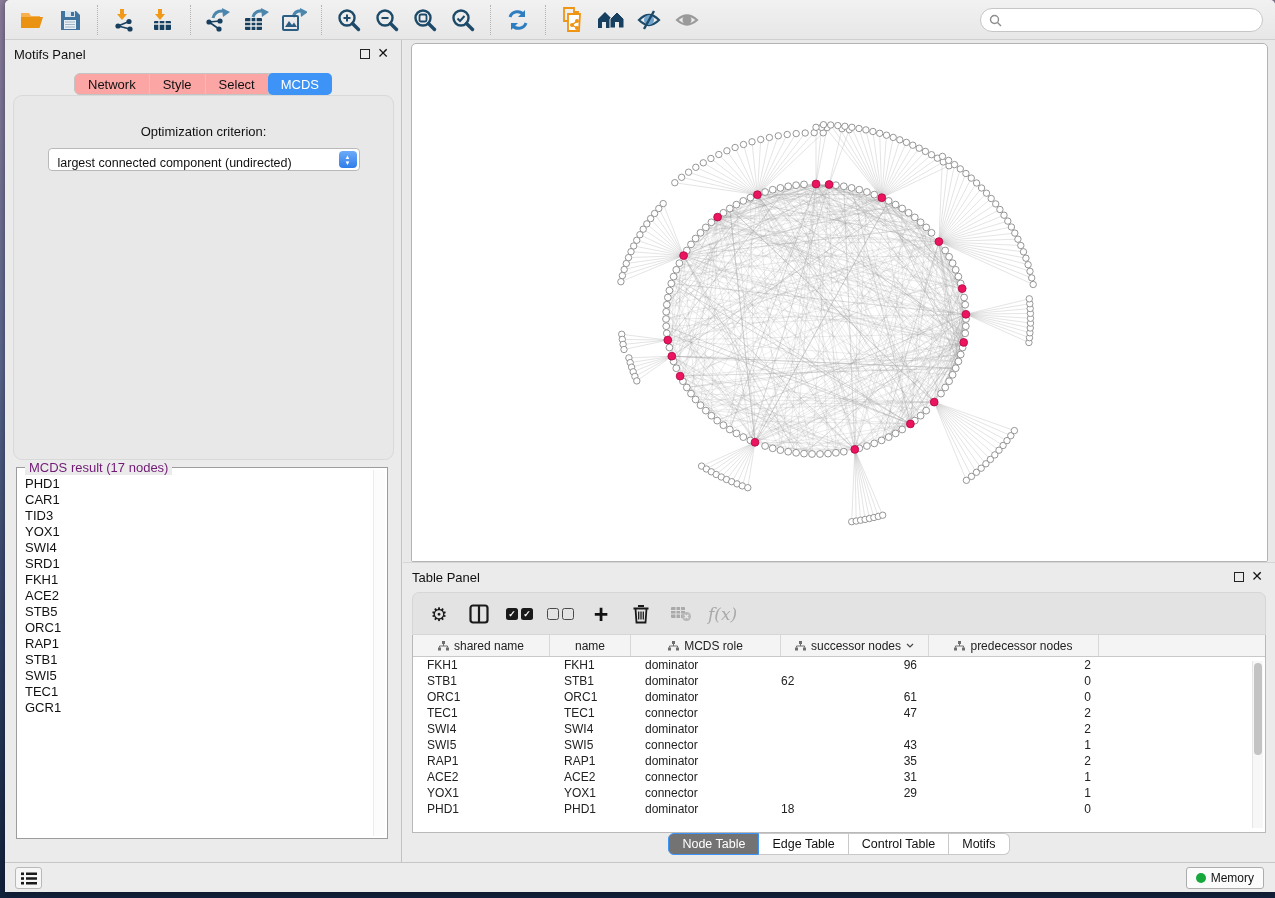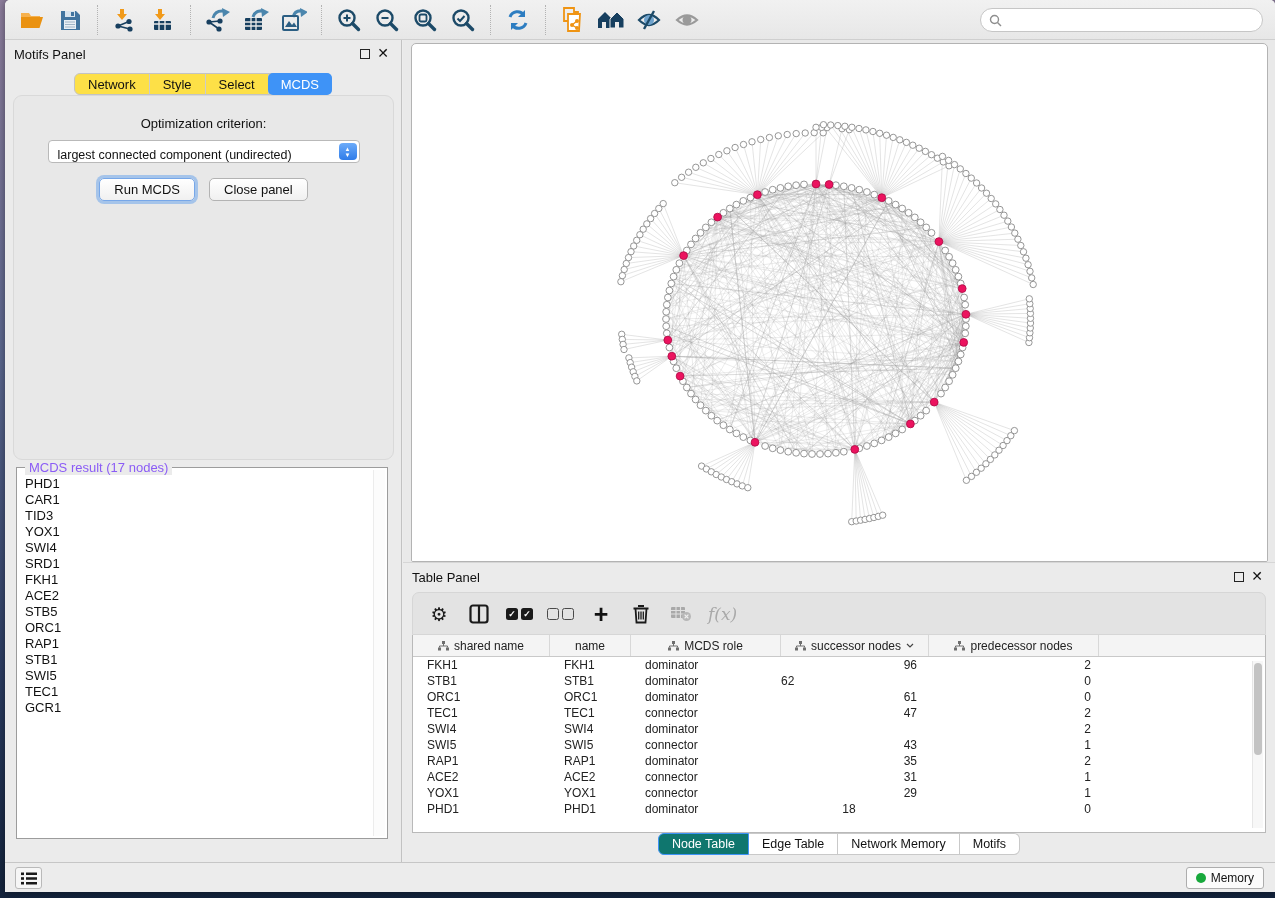"Network" .cp-tabs { background: #fde047 -> #fca5a5 }
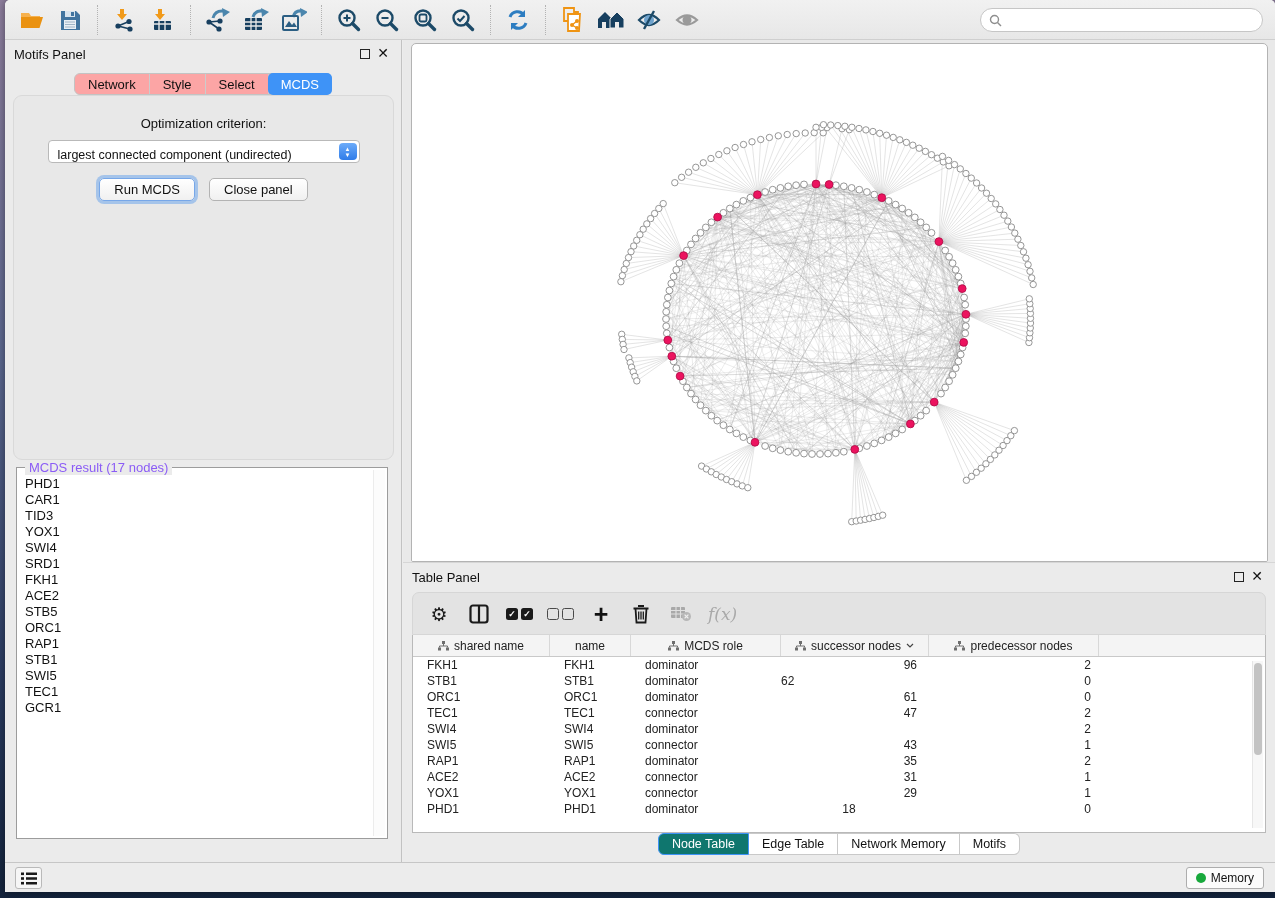"Optimization criterion:" .opt-label { margin-top: 20px -> 28px }
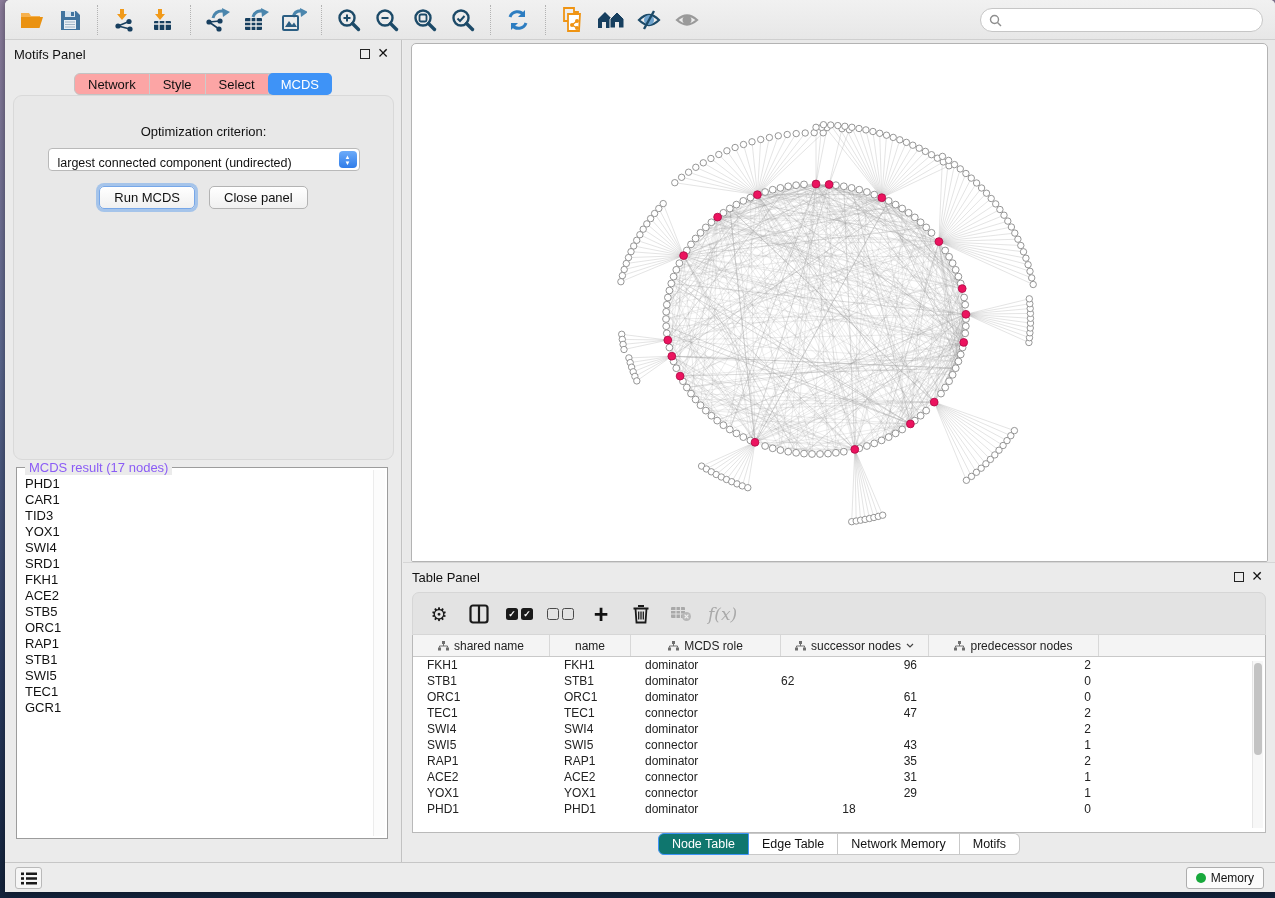"Run MCDS" div.btn-row { html: <div> <button>Run MCDS</button> <button>Close panel</button> </div> -> none }
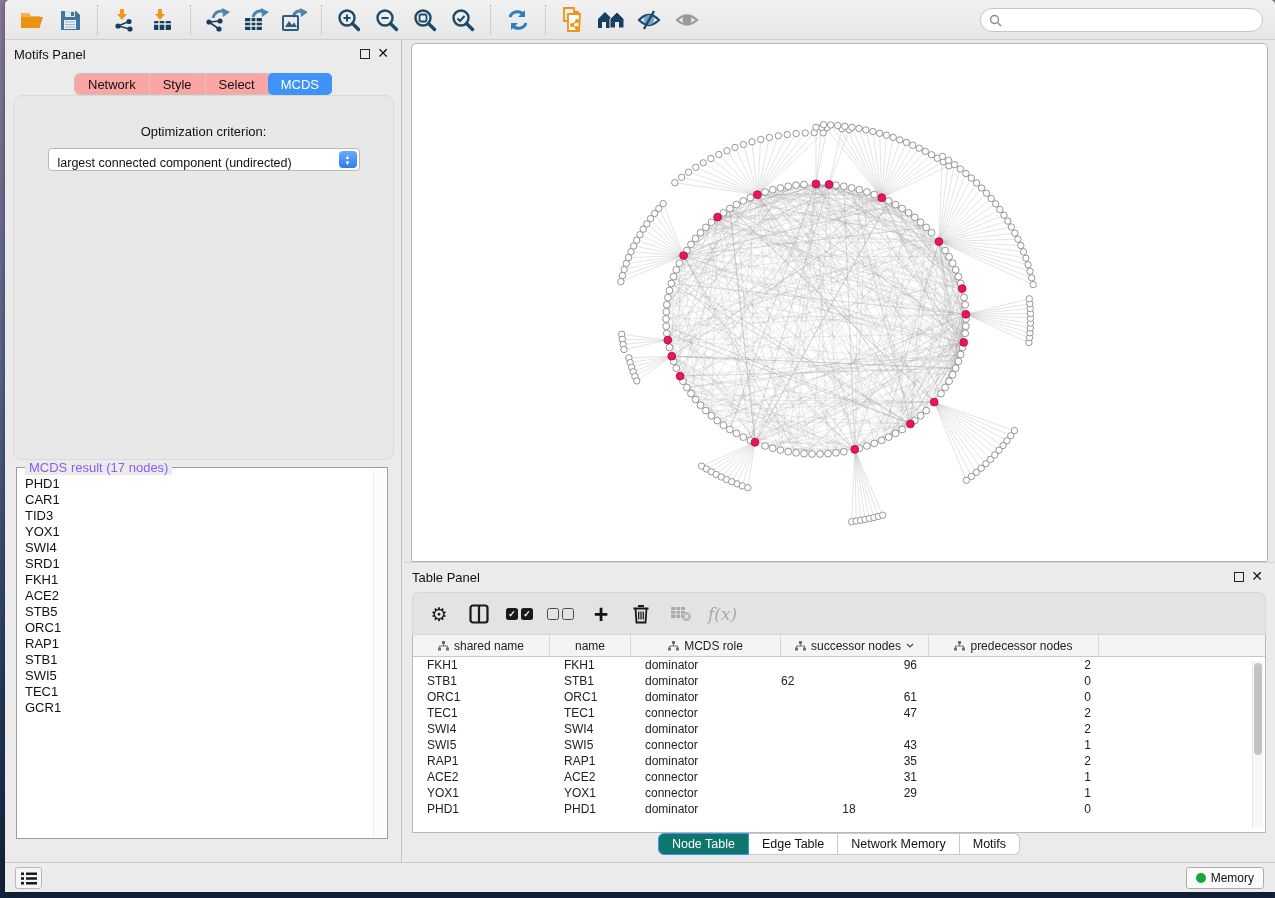"MCDS result (17 nodes)" .result-legend { color: #8b5cf6 -> #701a75 }
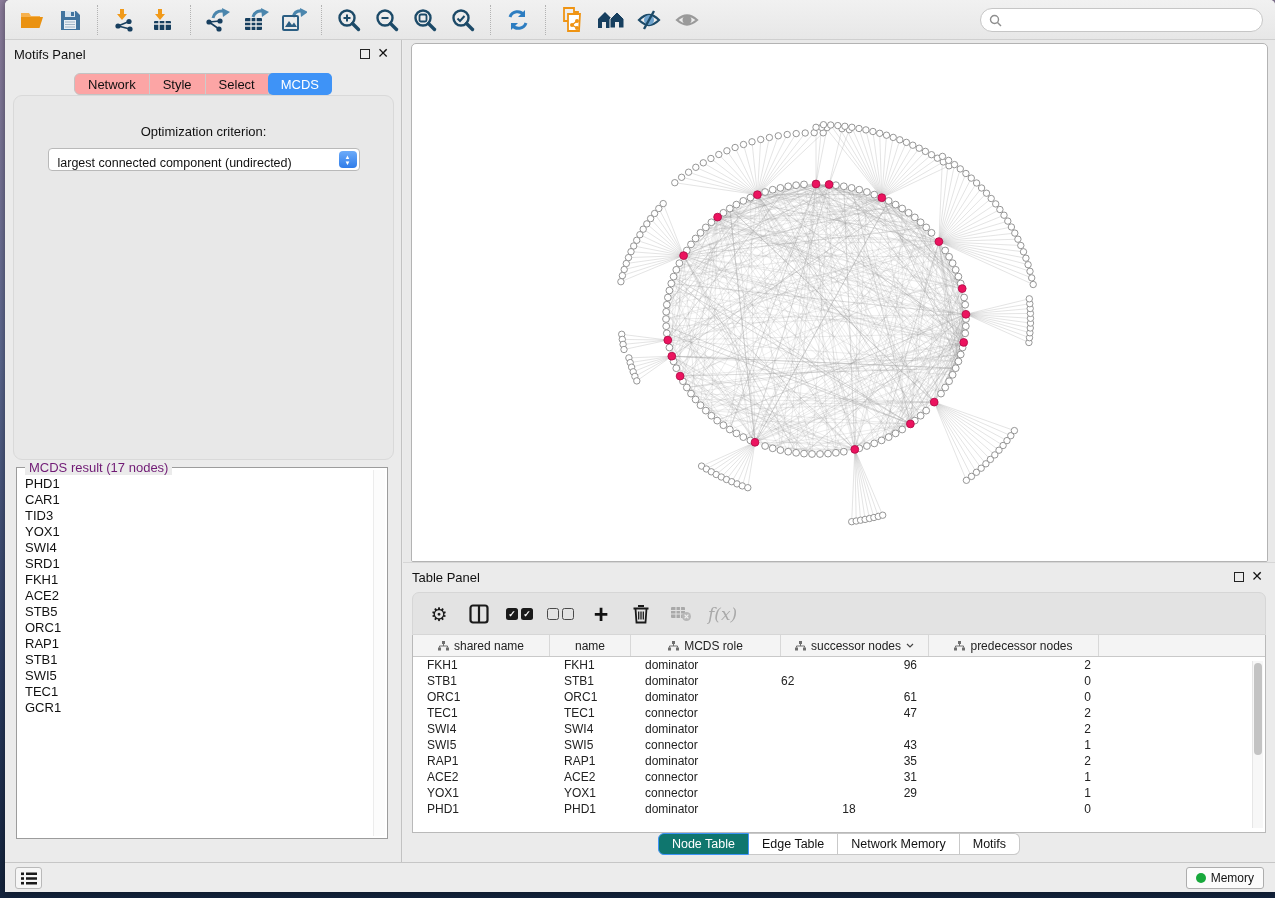"18" div.tcell { text-align: center -> left }
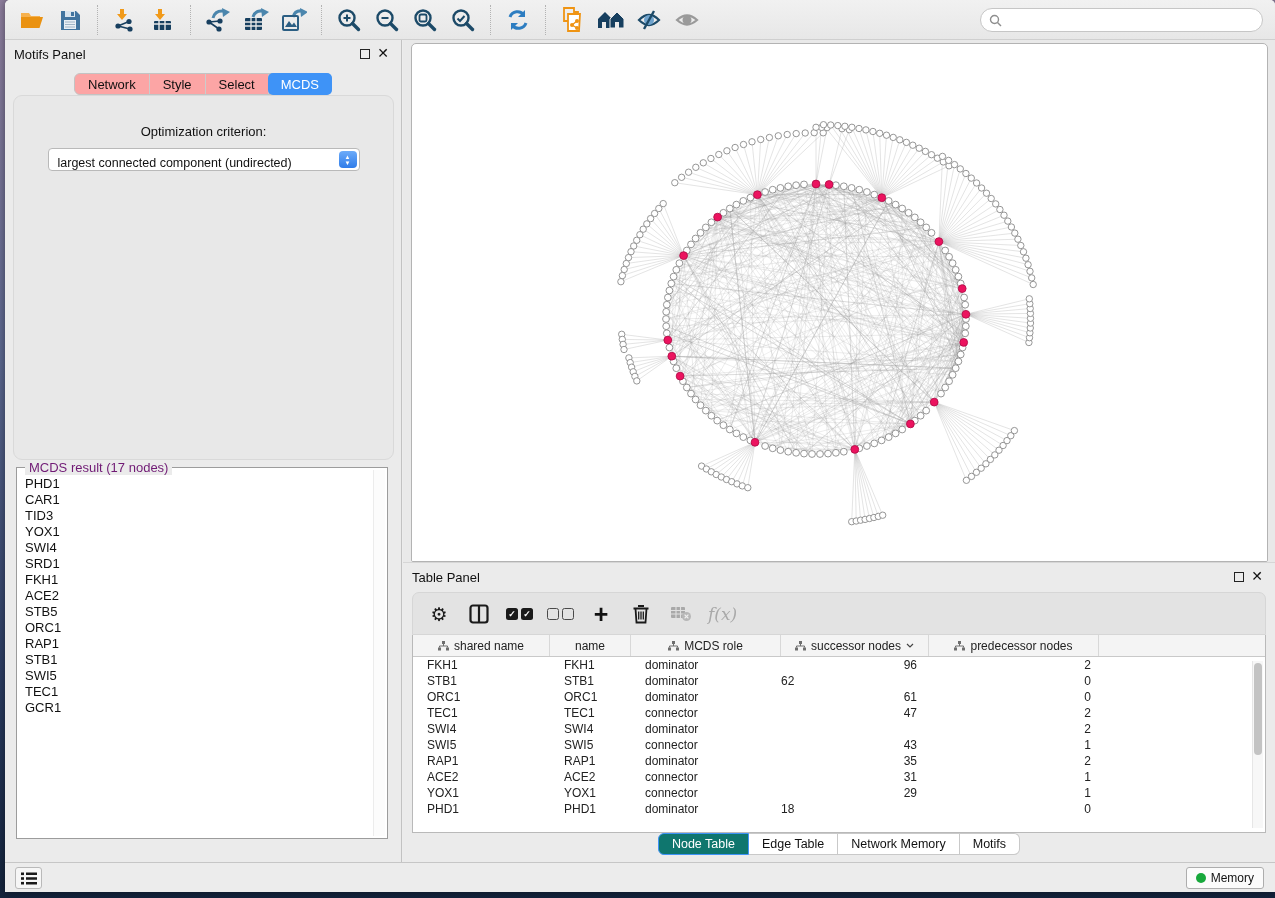"Node Table" .tp-tabs .seg.seg-active { background: #0f766e -> #737373 }
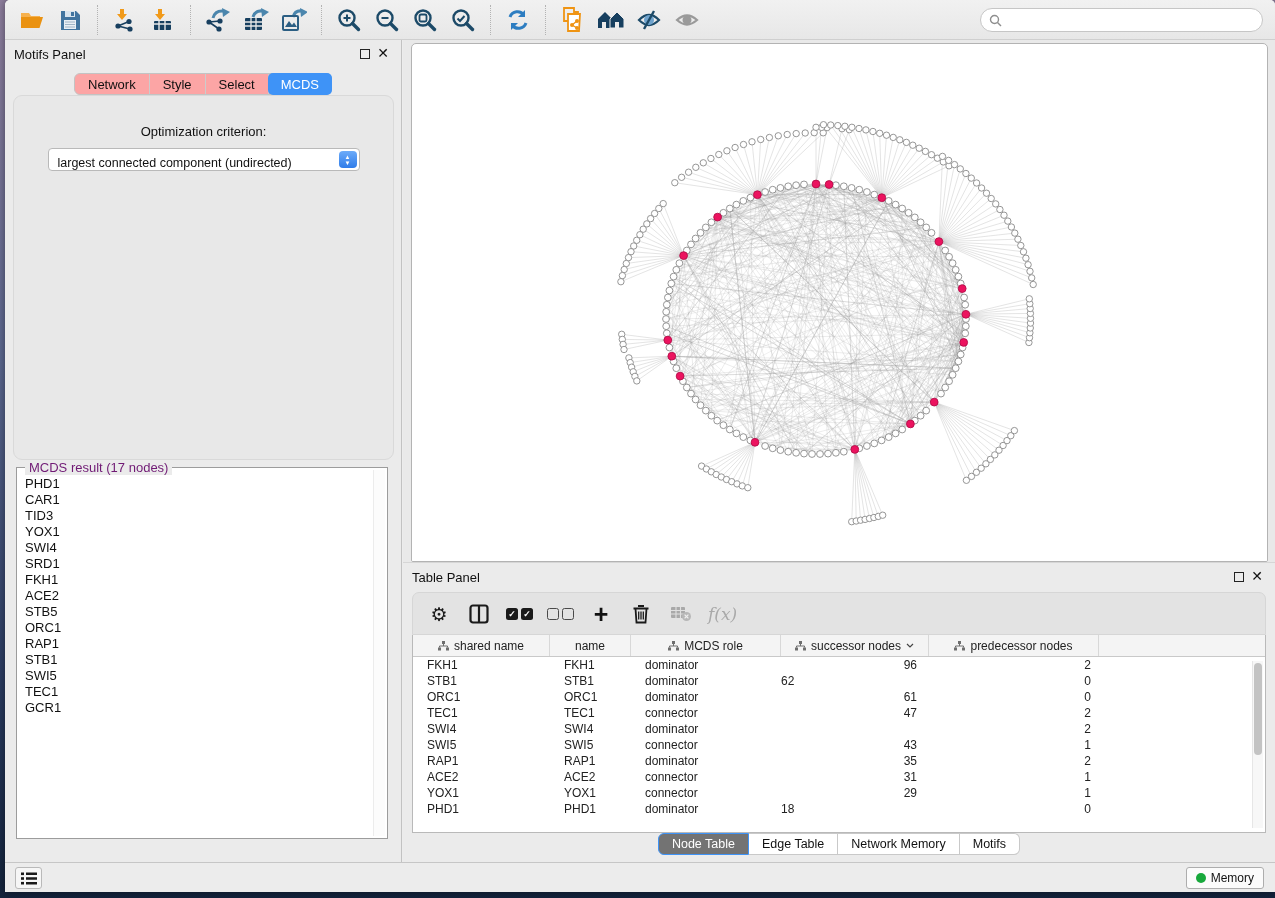"Network Memory" div.seg { text: Network Memory -> Control Table }
